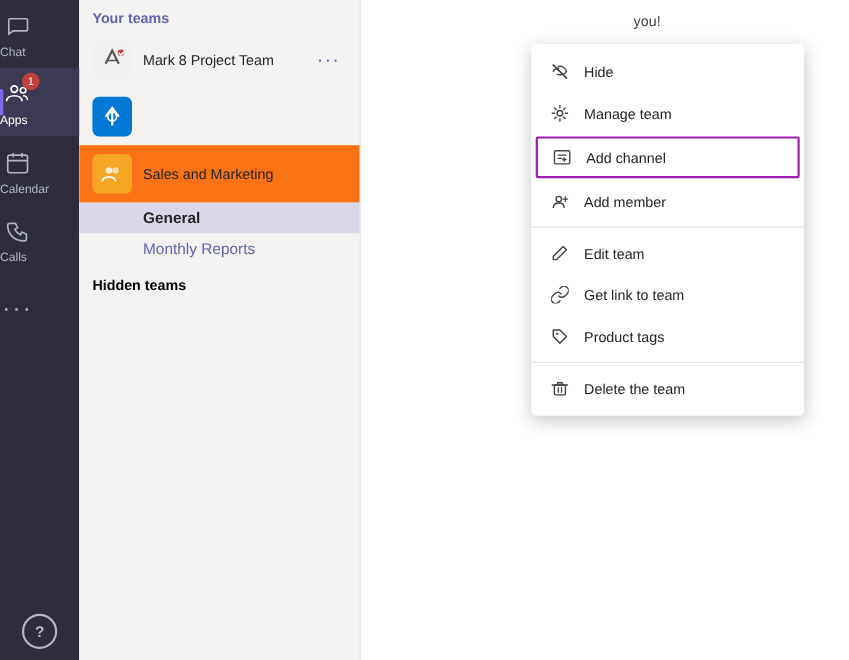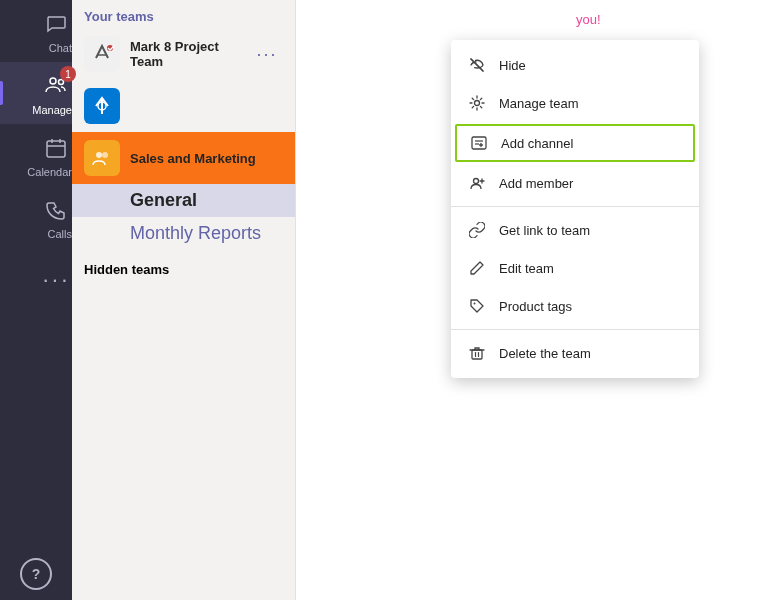"Your teams" .teams-panel { width: 224px -> 256px }
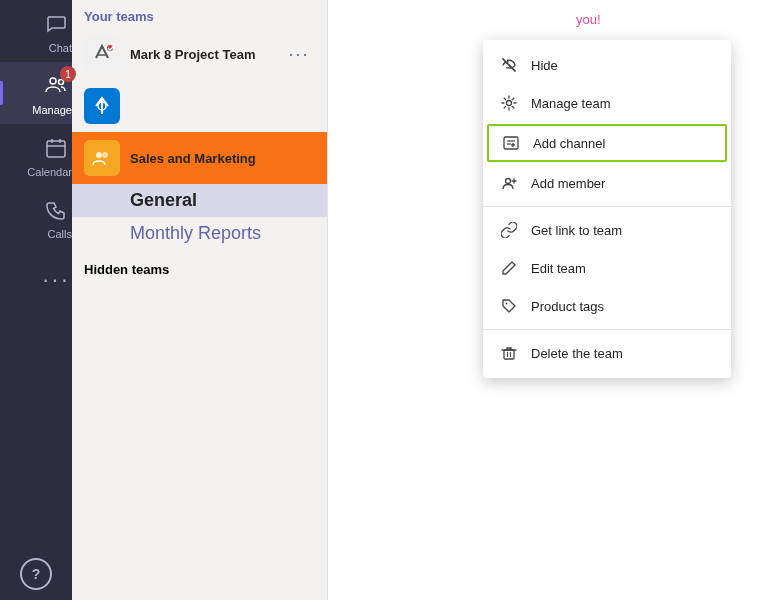"you!" span { color: #ec4899 -> #404040 }
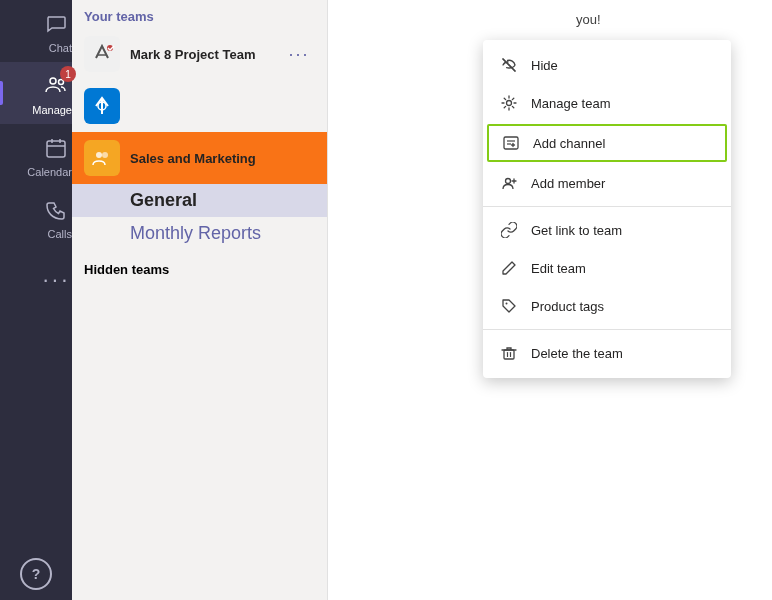"Chat" .sidebar-item { align-items: flex-end -> flex-start }
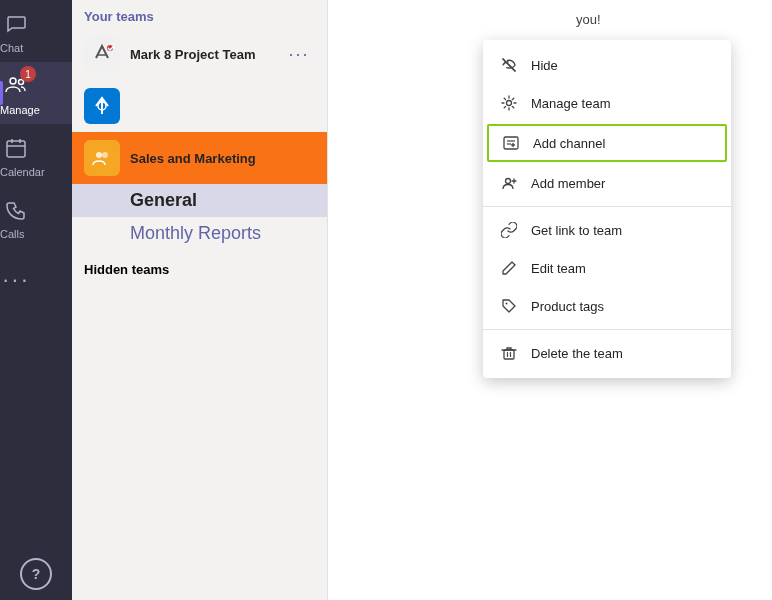"Mark 8 Project Team" .team-name { font-weight: 700 -> 400 }
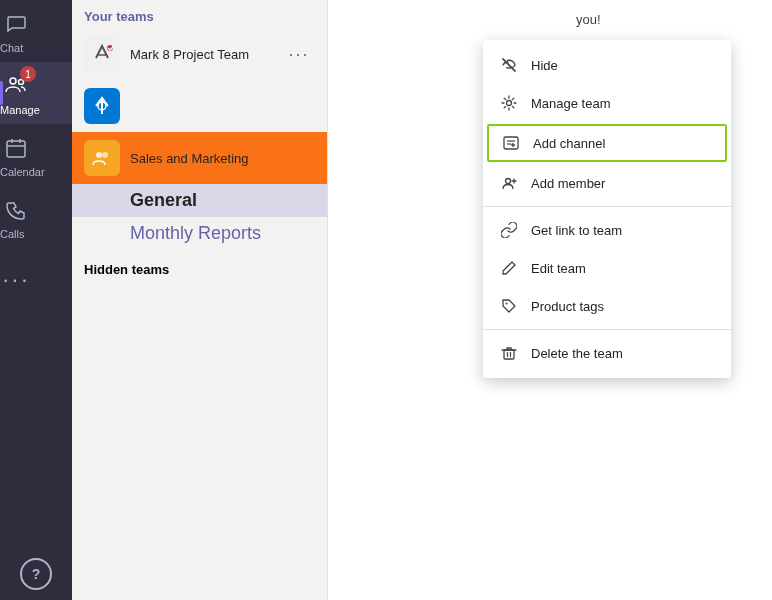"Manage" span { text: Manage -> Apps }
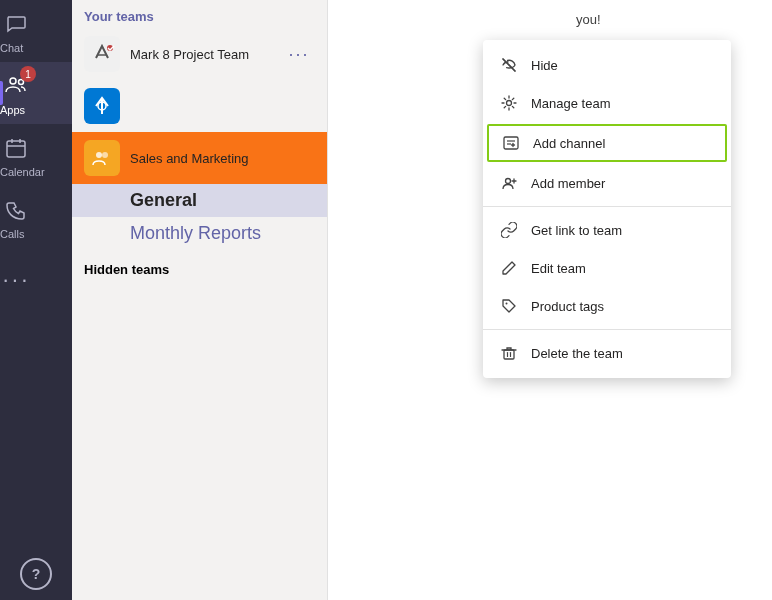"Add channel" .menu-item.highlighted-item { border: 2px solid #84cc16 -> 2px solid #a21caf }
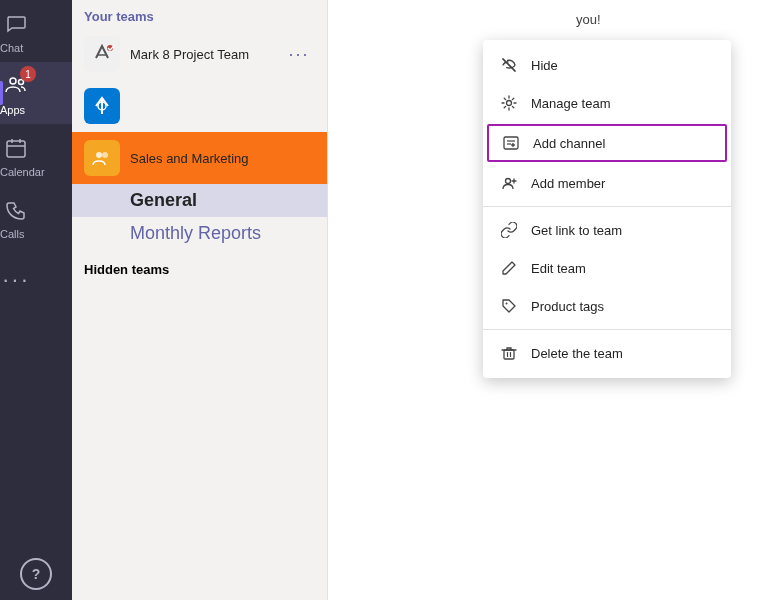"General" .channel-item { font-size: 18px -> 14px }
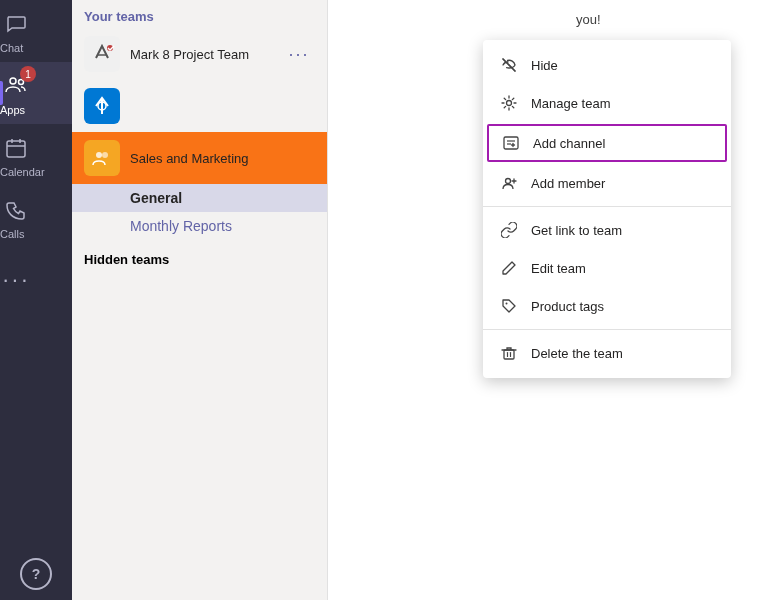"Get link to team" div.menu-item { order: before "Edit team" -> after "Edit team" }
